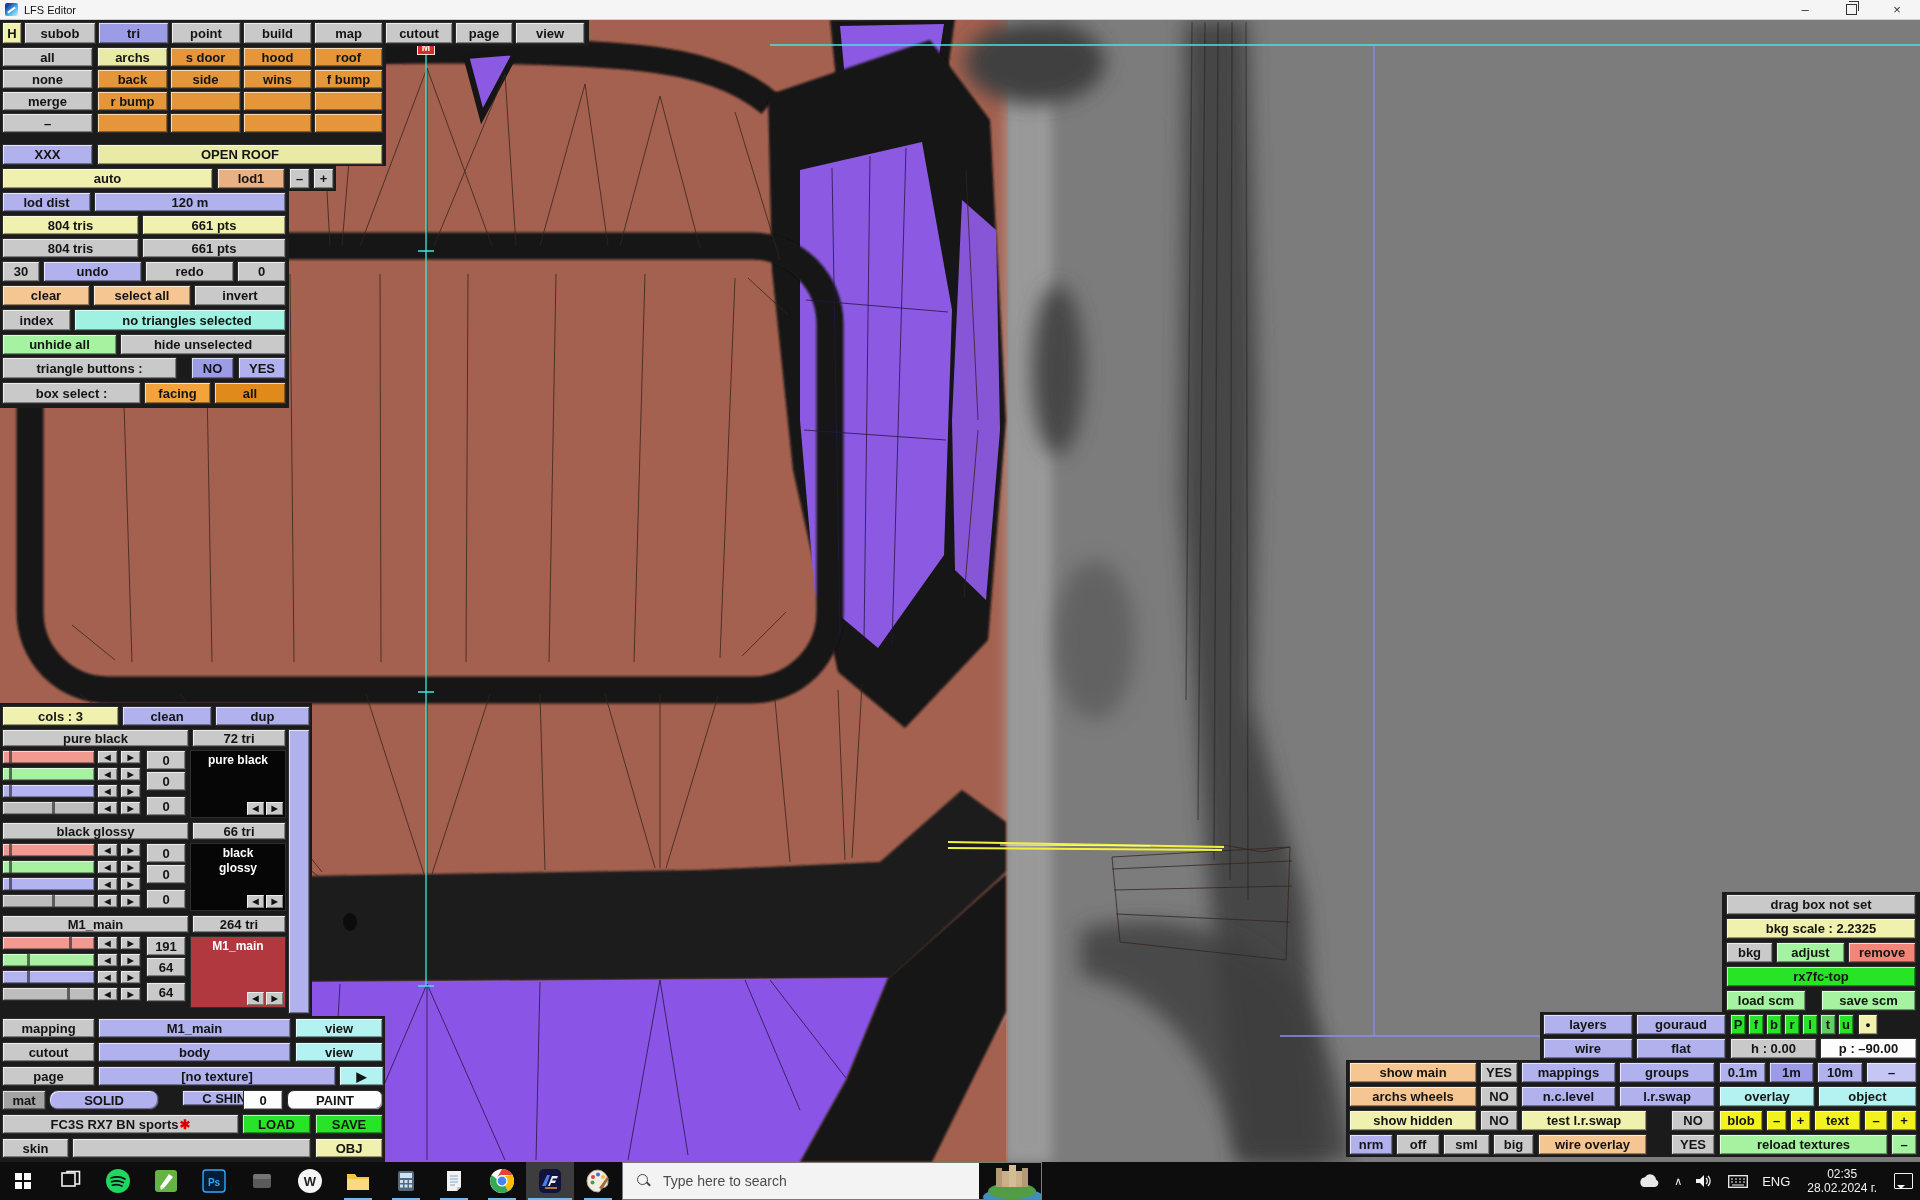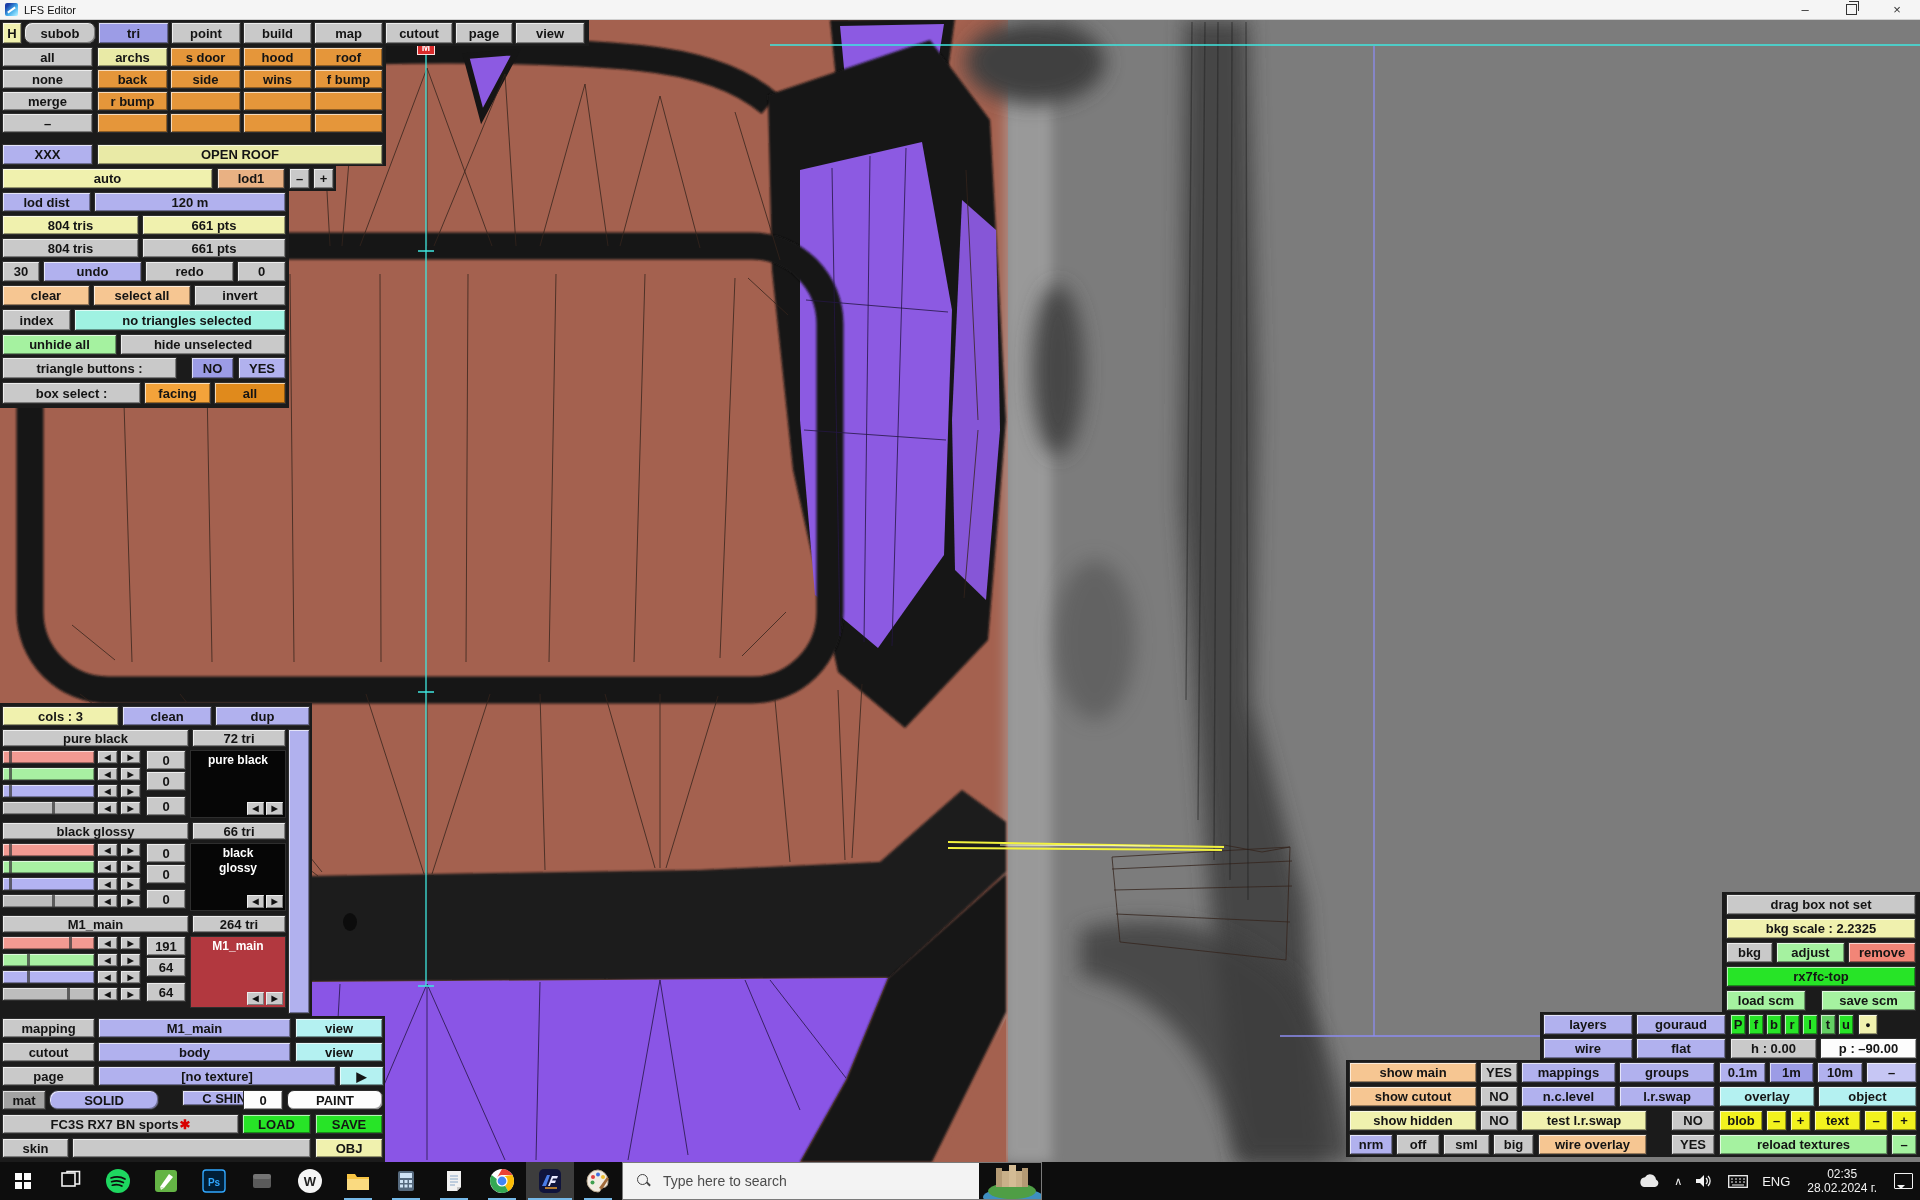"subob" div.btn { border-radius: 8px -> none }
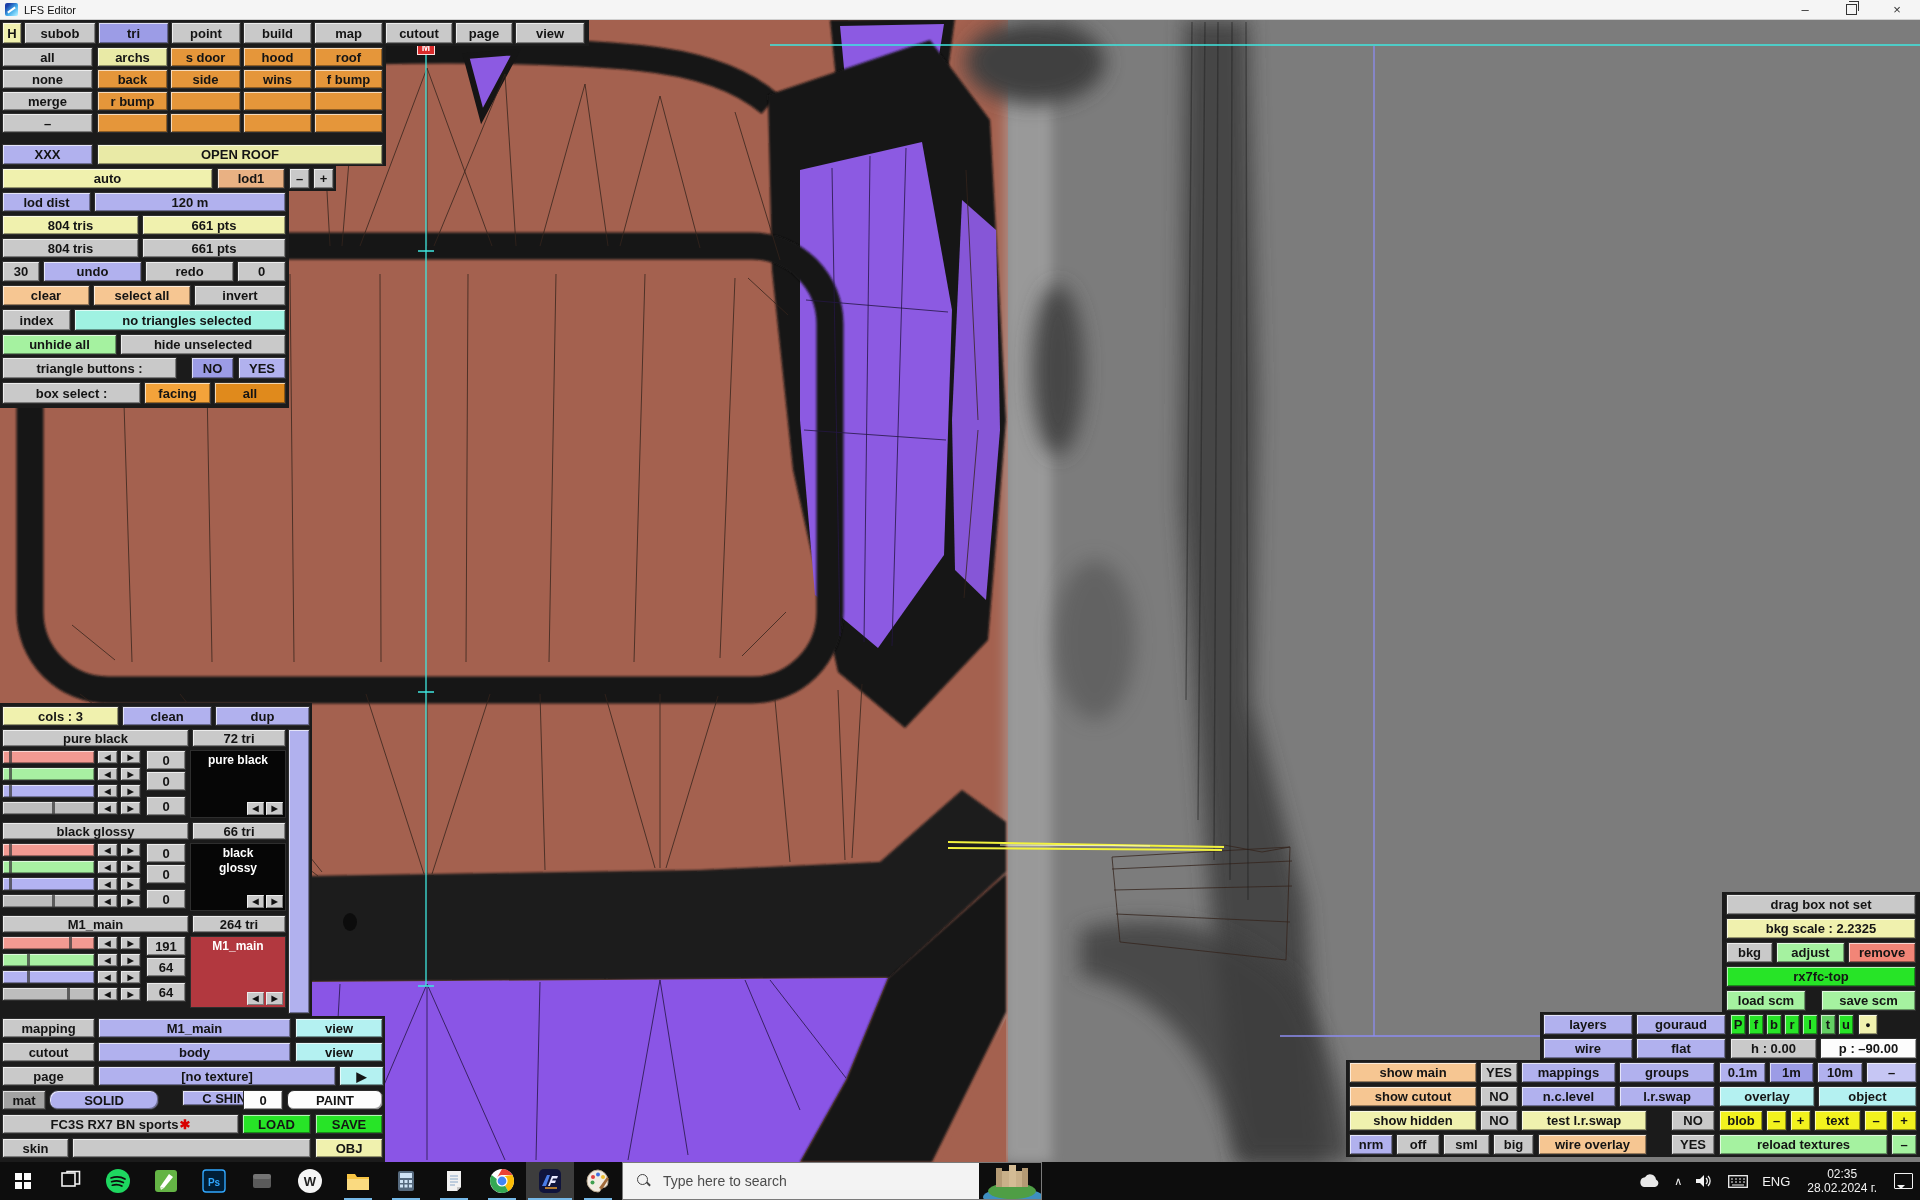"show cutout" div.btn { text: show cutout -> archs wheels }
